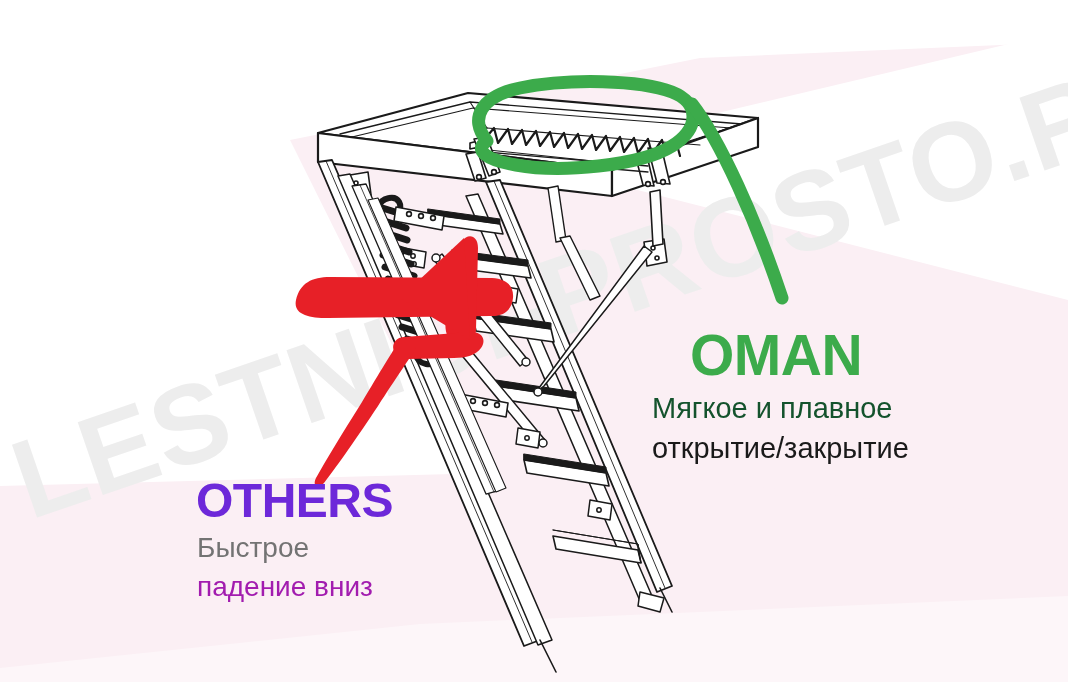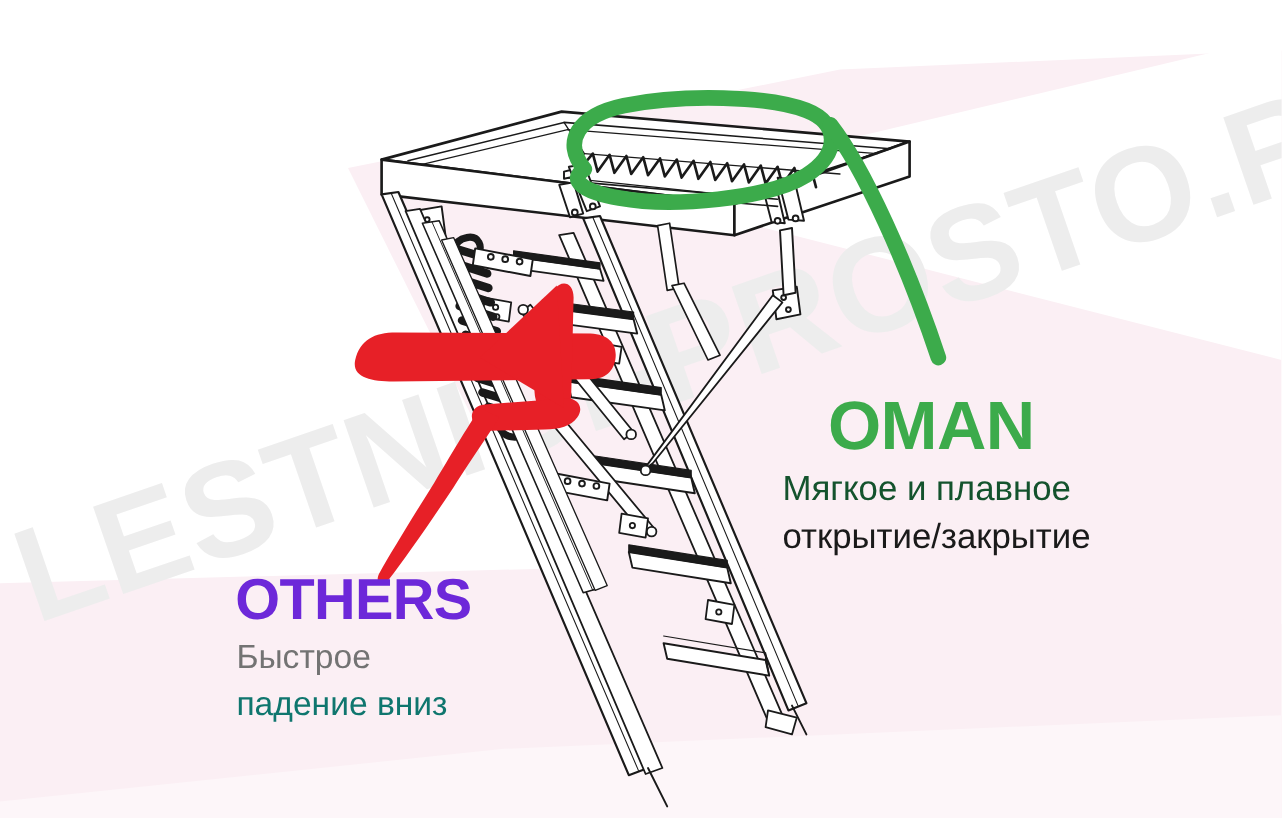"падение вниз" #others-l2 { color: #0f766e -> #a21caf }
